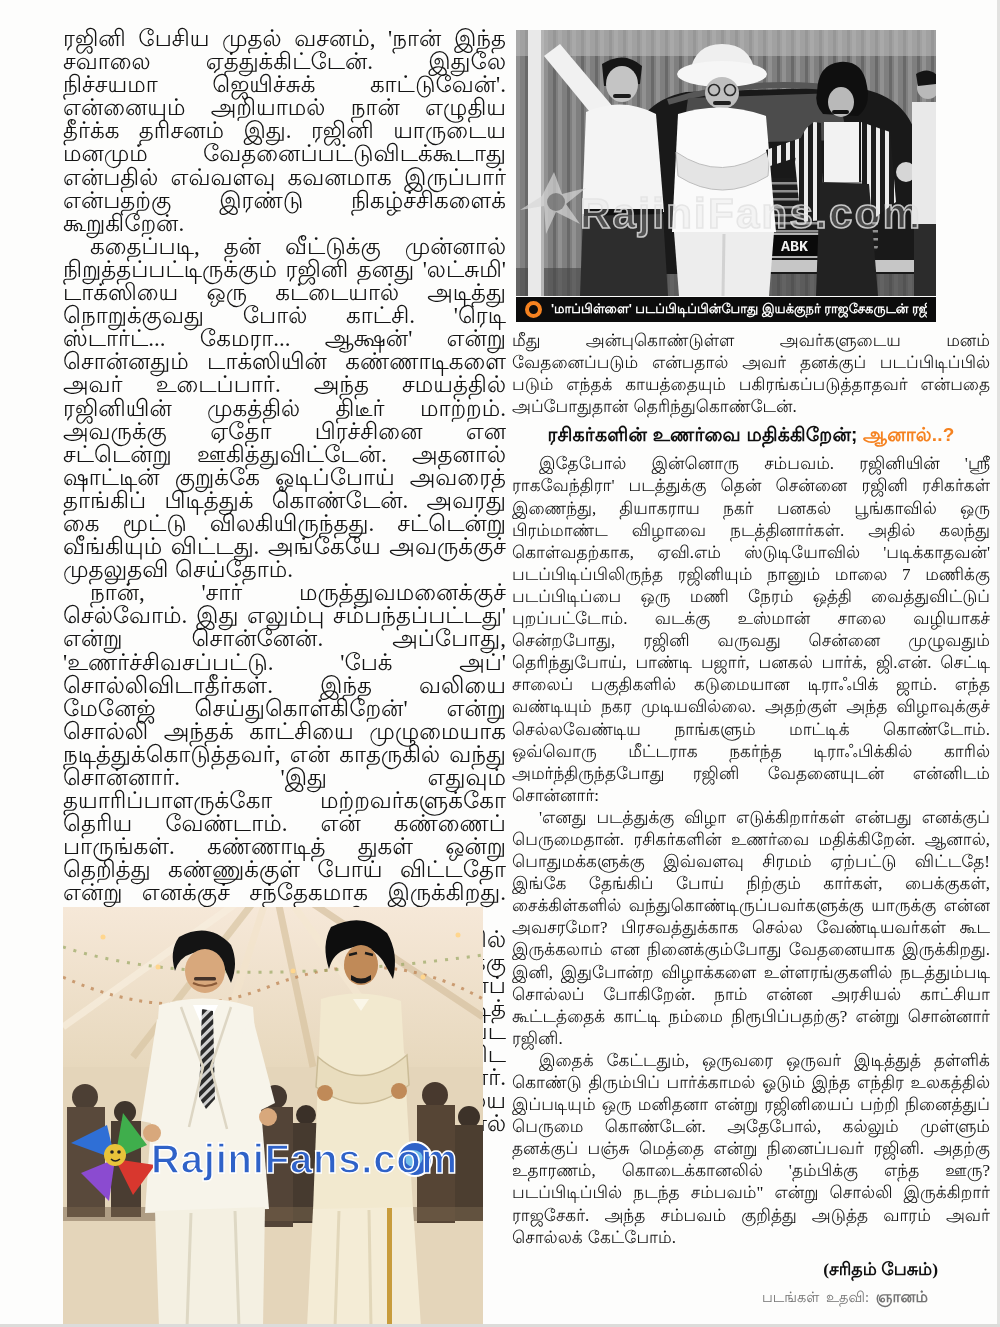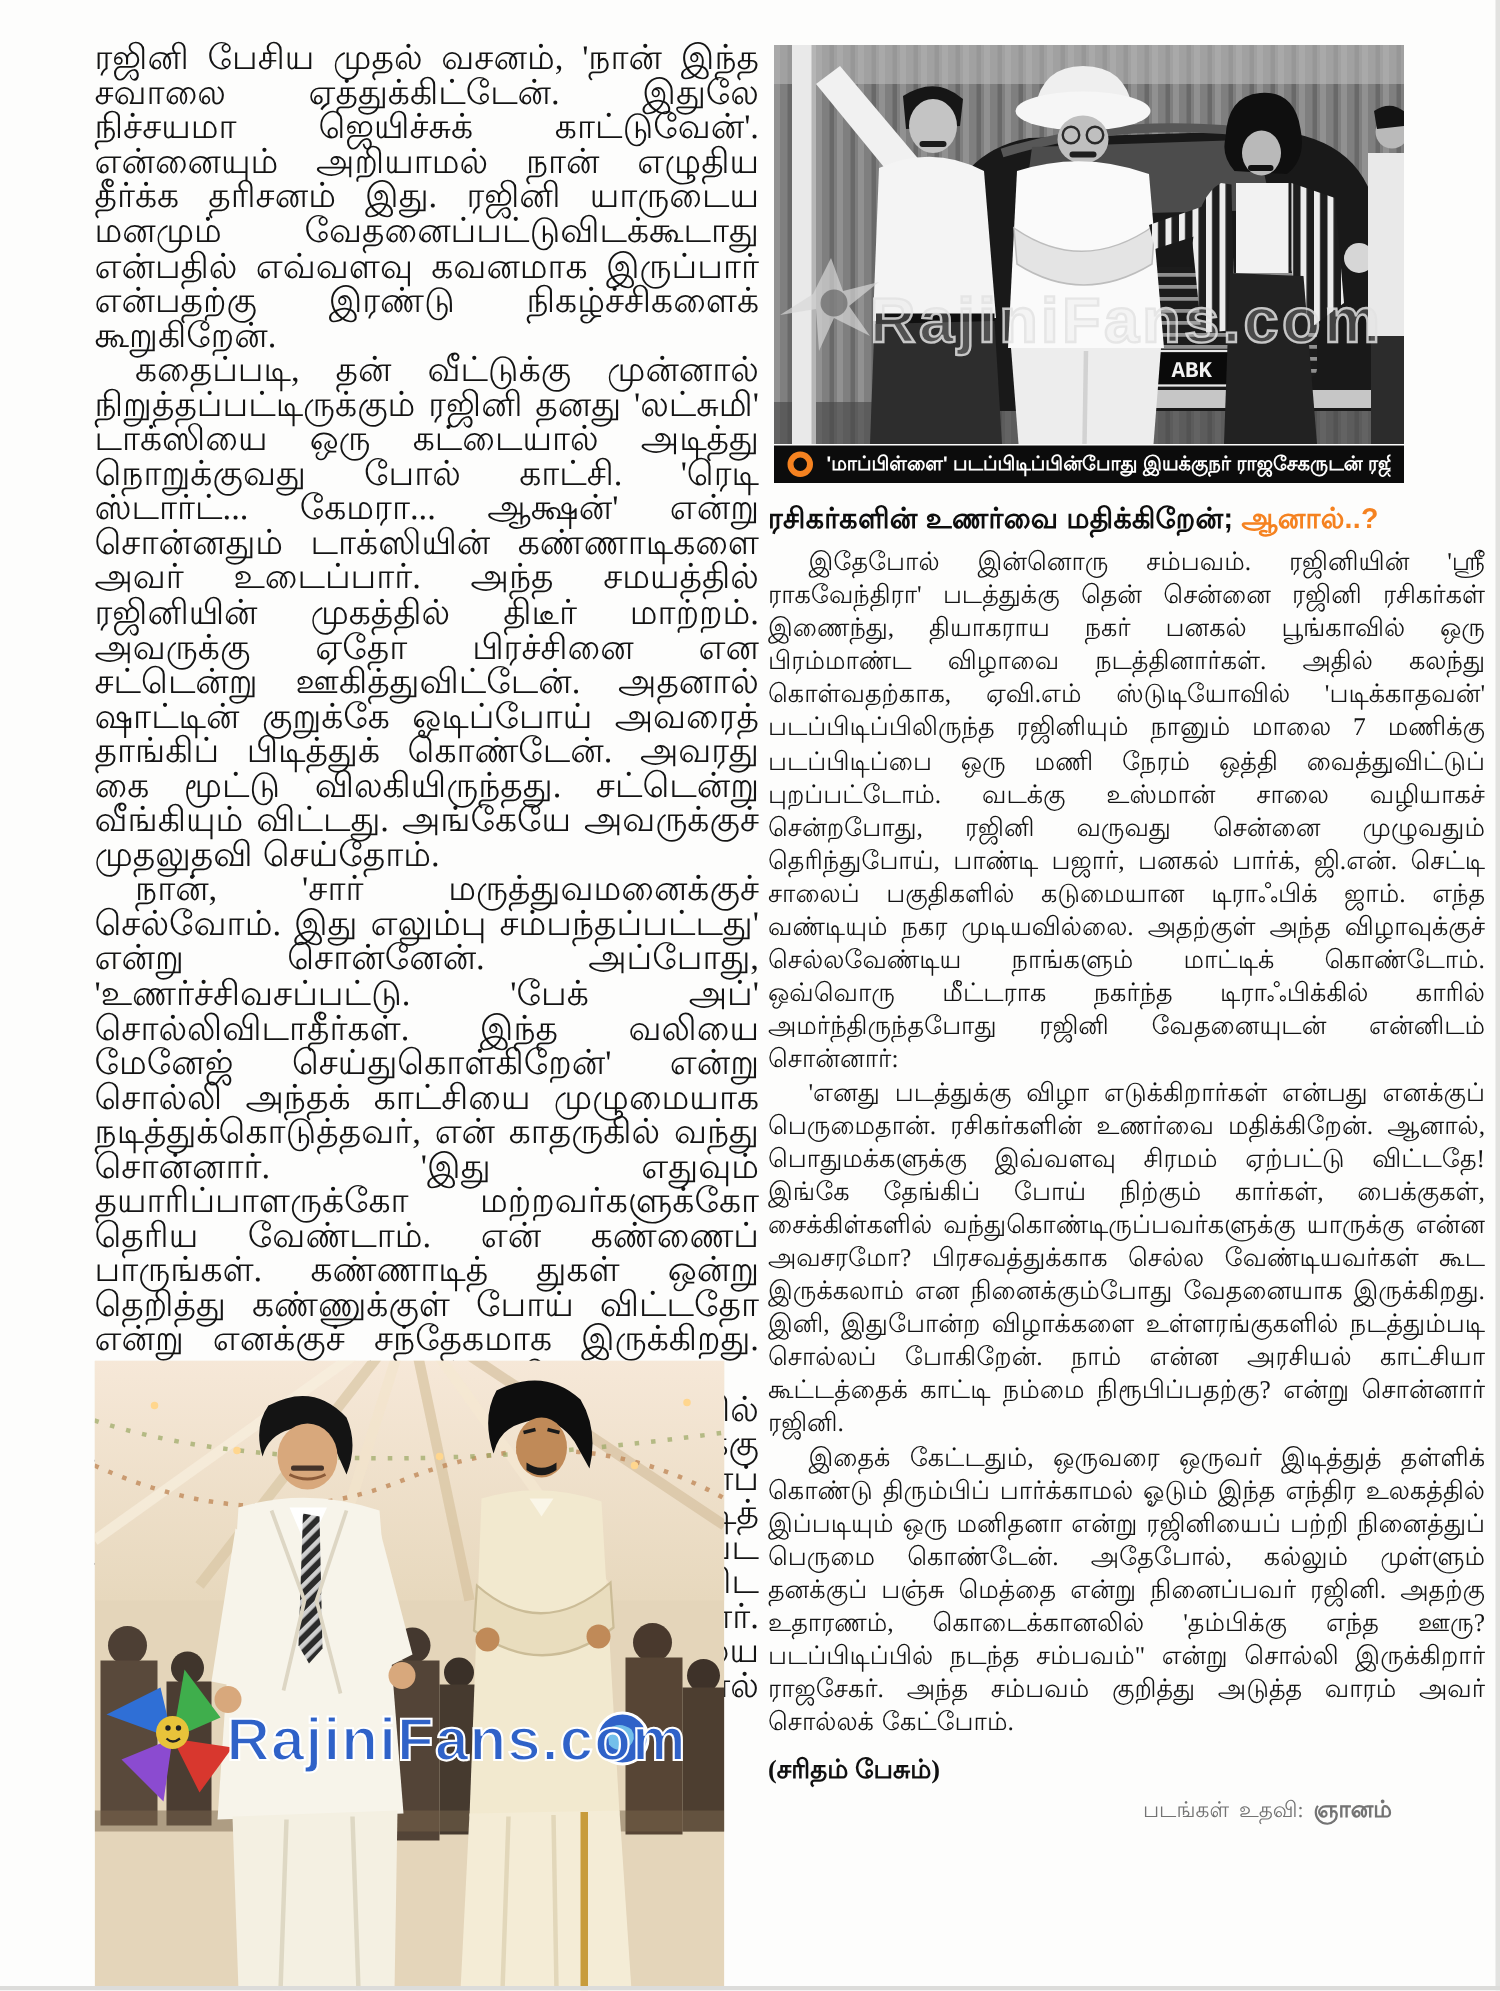"மீது அன்புகொண்டுள்ள அவர்களுடைய மனம்" p.para { html: none -> <p>மீது அன்புகொண்டுள்ள அவர்களுடைய மனம் வேதனைப்படும் என்பதால் அவர் தனக்குப் படப்பிடிப்பில் படும் எந்தக் காயத்தையும் பகிரங்கப்படுத்தாதவர் என்பதை அப்போதுதான் தெரிந்துகொண்டேன்.</p> }
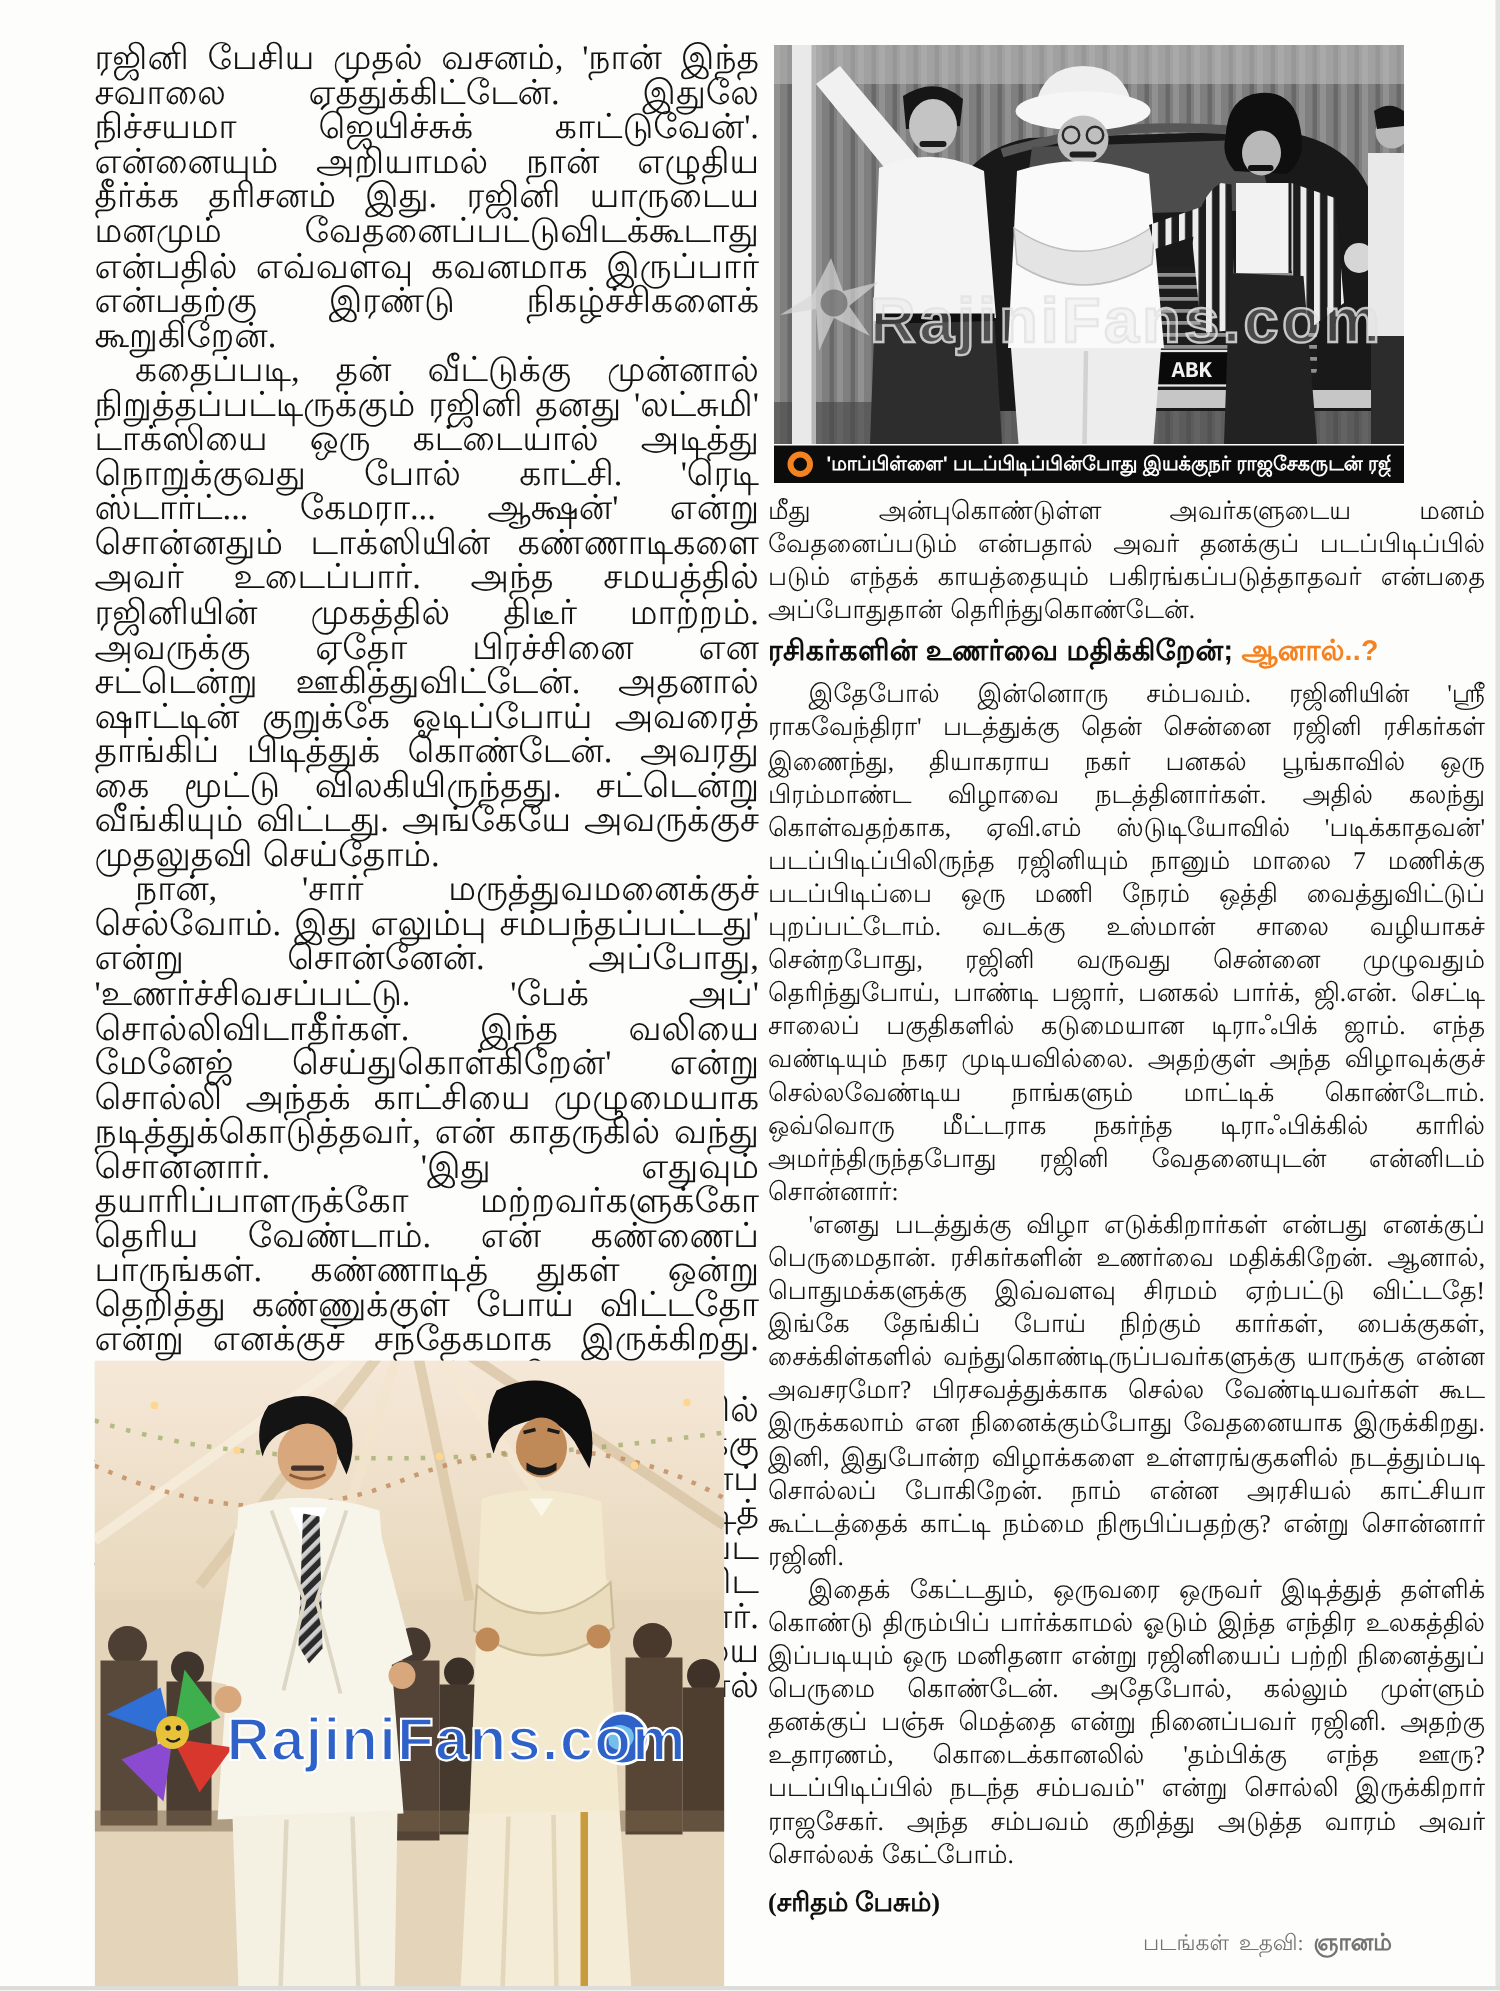"ரசிகர்களின் உணர்வை மதிக்கிறேன்; ஆனால்..?" .heading { text-align: none -> center }
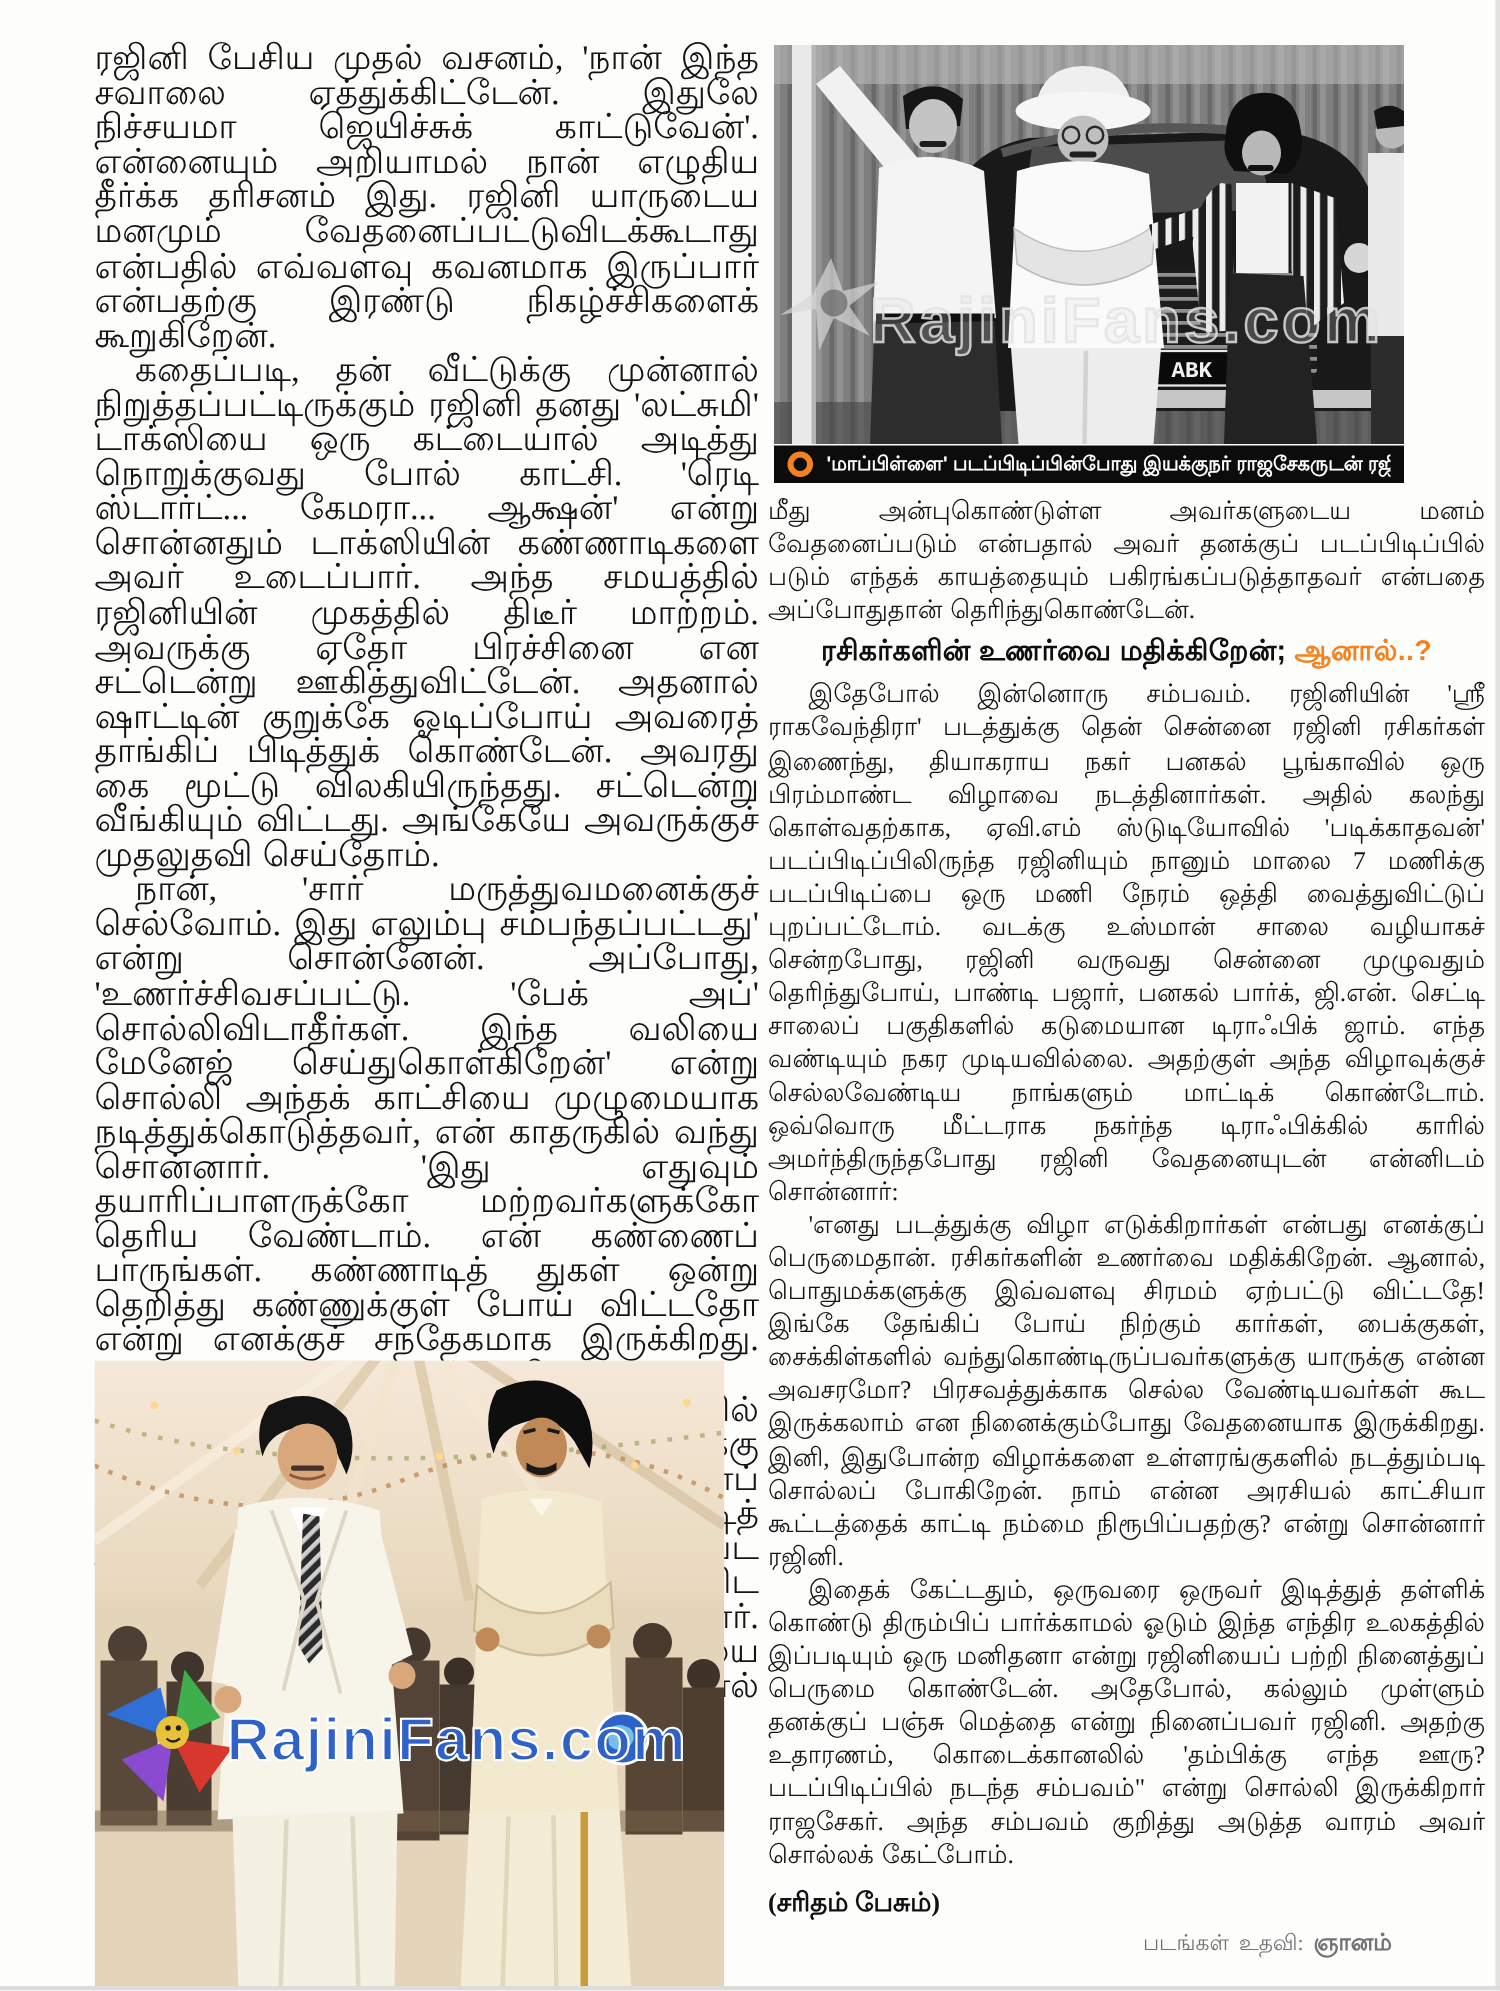"(சரிதம் பேசும்)" .signoff { text-align: left -> right }
